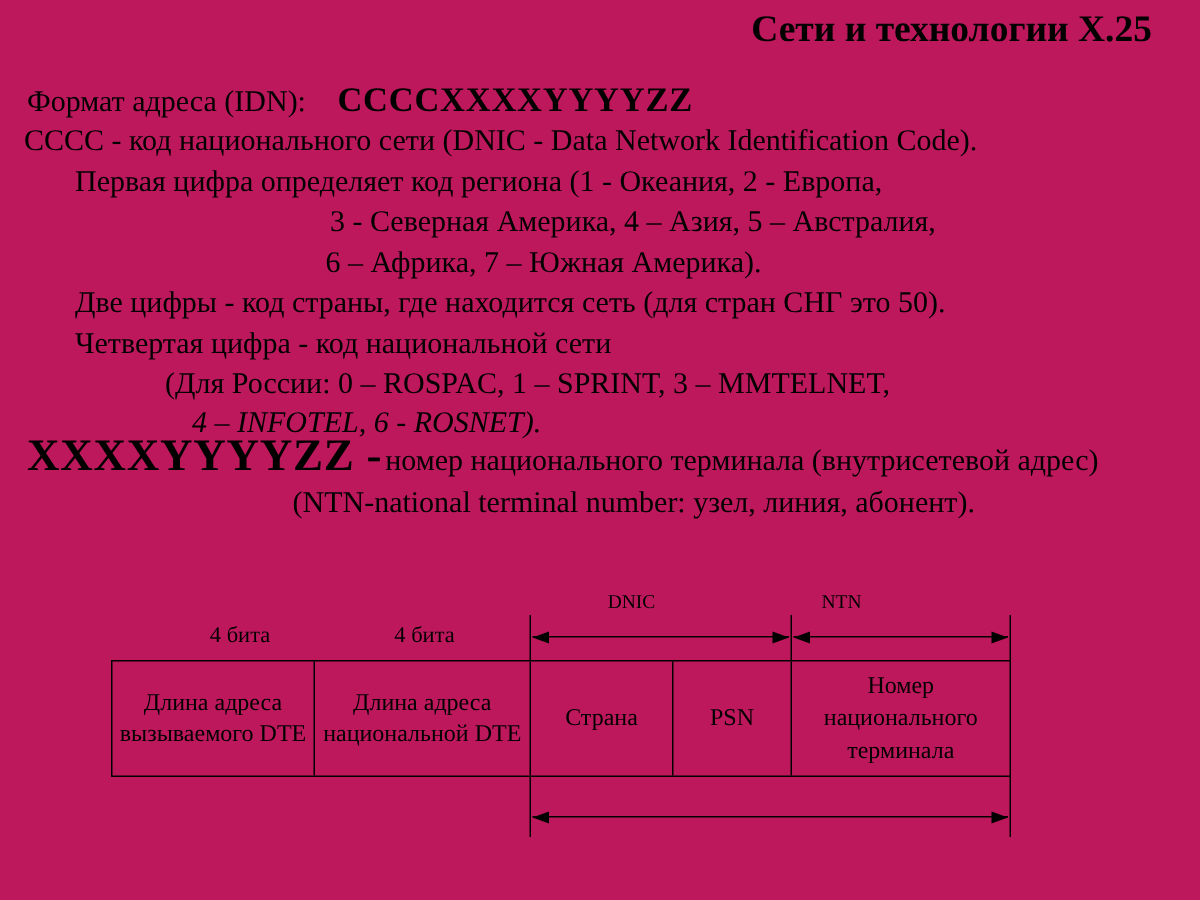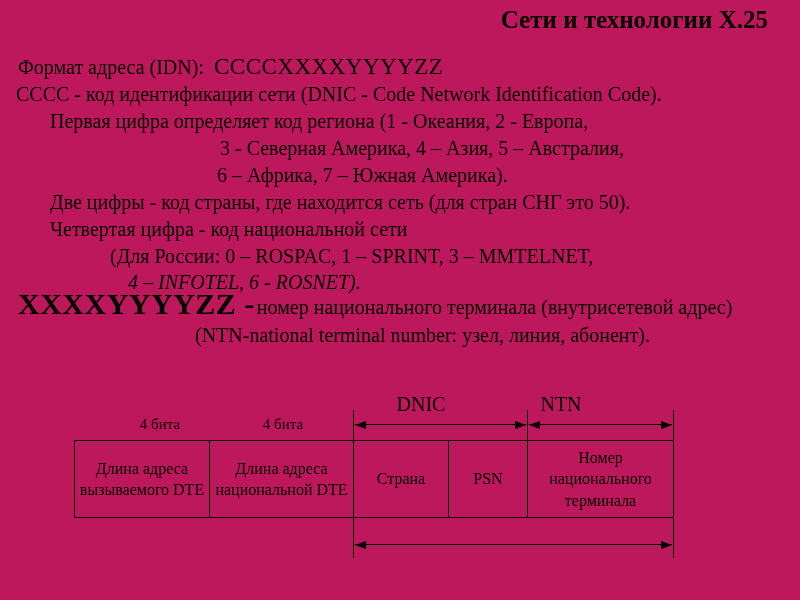"CCCCXXXXYYYYZZ" .code-big { font-weight: normal -> bold; margin-left: 10px -> 21px }
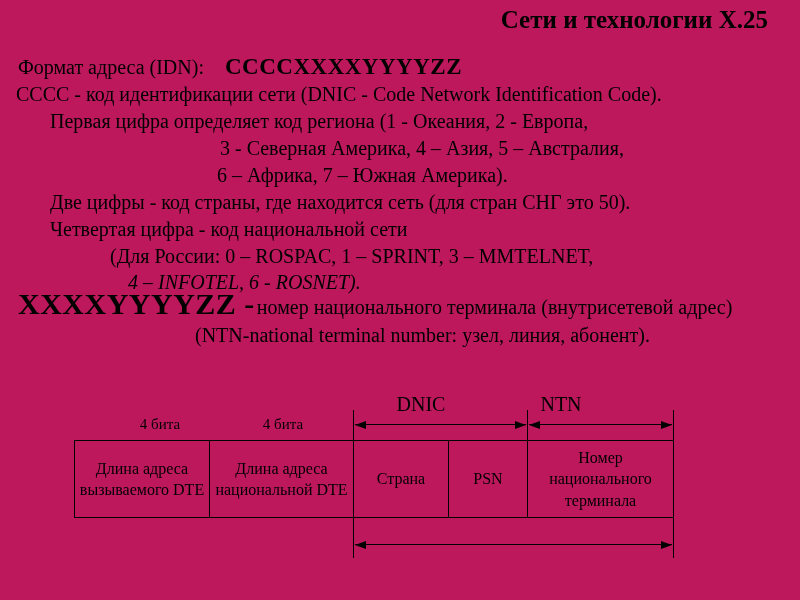"СССС - код идентификации сети" div.bl { text: идентификации сети (DNIC - Code -> национального сети (DNIC - Data }
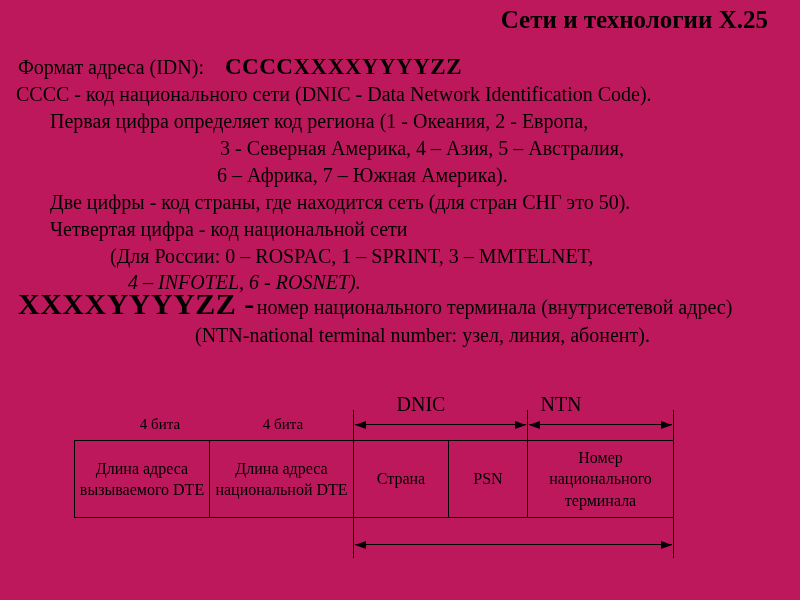"DNIC" .dlabel { font-size: 20px -> 13px }
